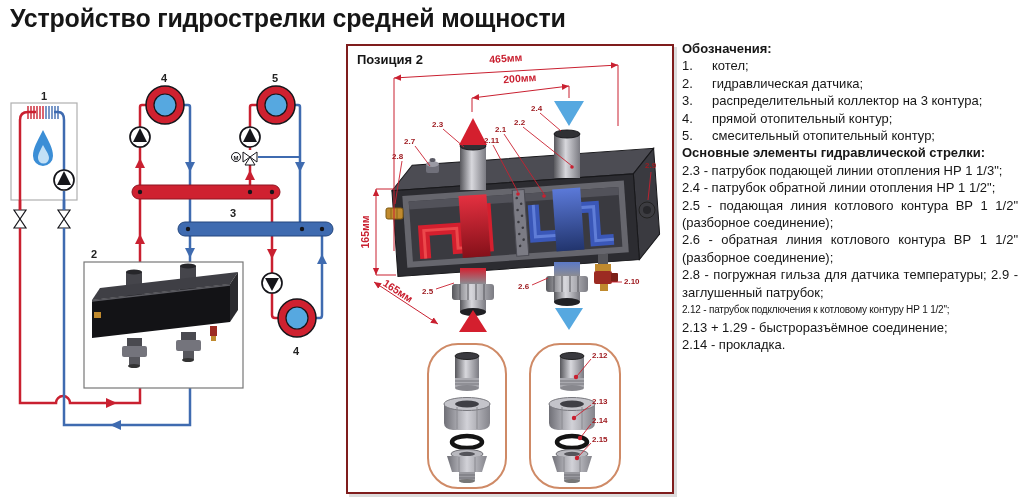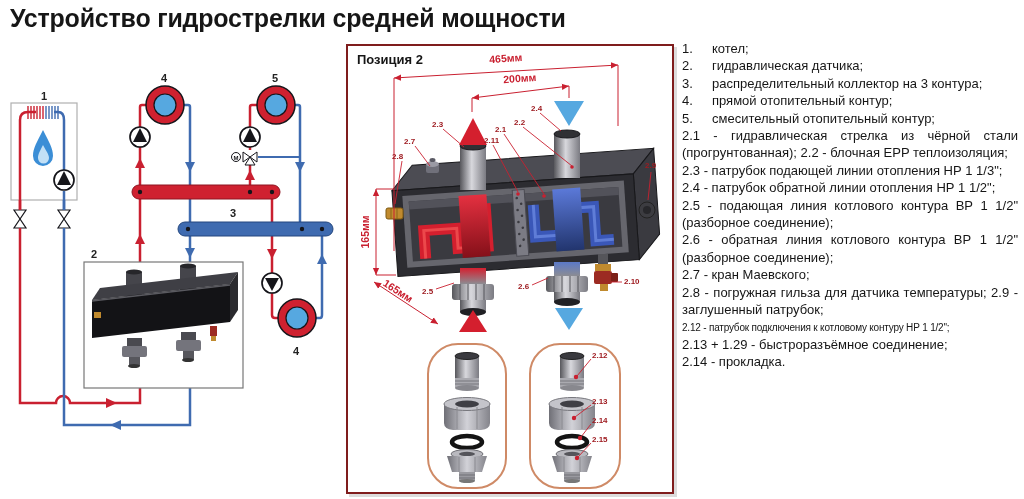"Обозначения:" div.hd { html: none -> <div>Обозначения:</div> }
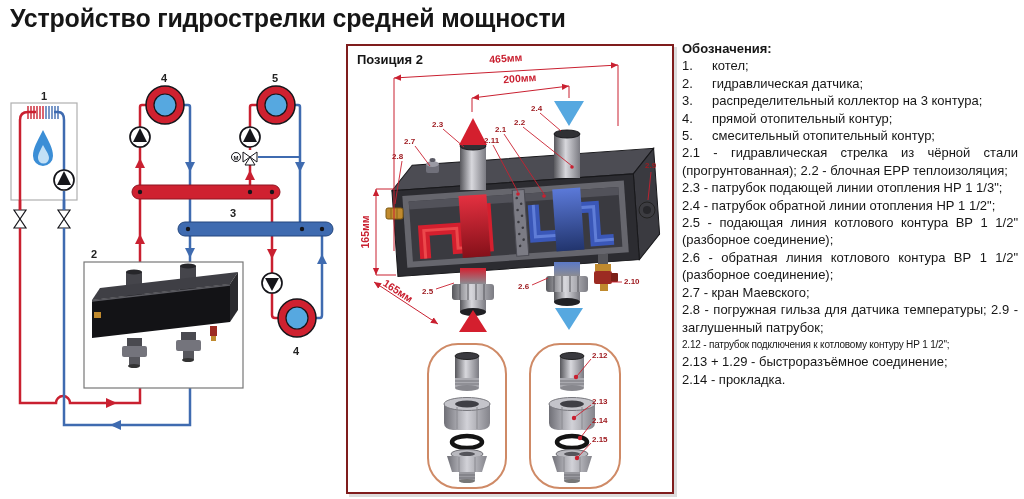"Основные элементы гидравлической" div.hd { html: none -> <div>Основные элементы гидравлической стрелки:</div> }
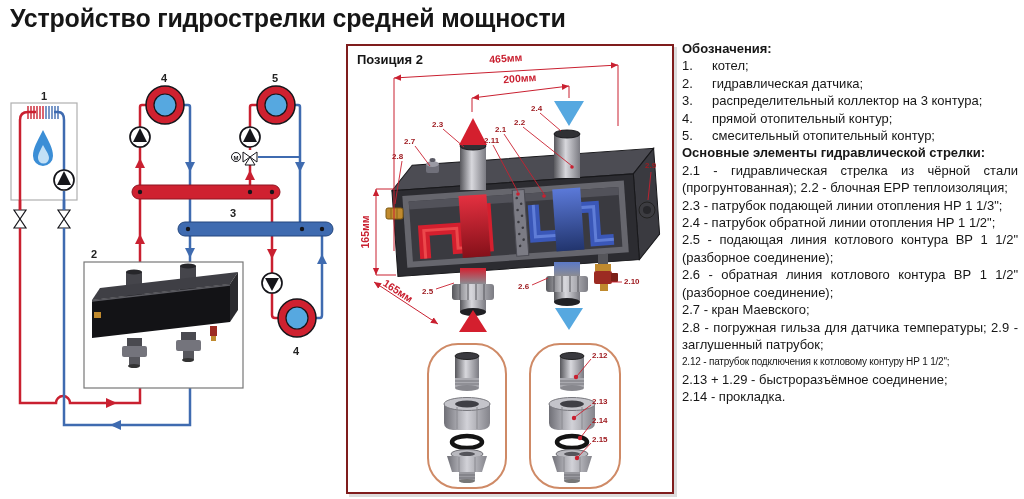"2.1 - гидравлическая стрелка из" p { html: <p>2.1 - гидравлическая стрелка из чёрной стали (прогрунтованная); 2.2 - блочная EPP теплоизоляция;</p> -> none }
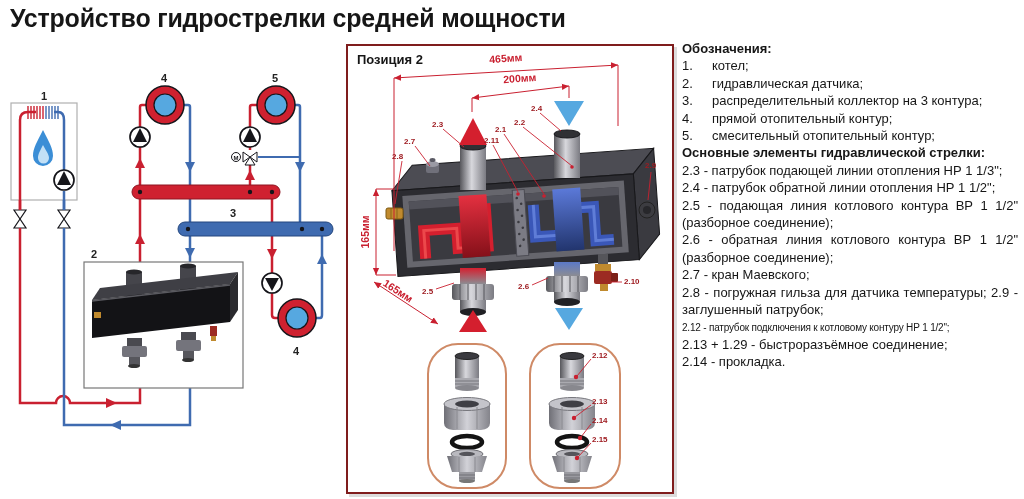"2.7 - кран Маевского;" p { html: <p>2.7 - кран Маевского;</p> -> none }
